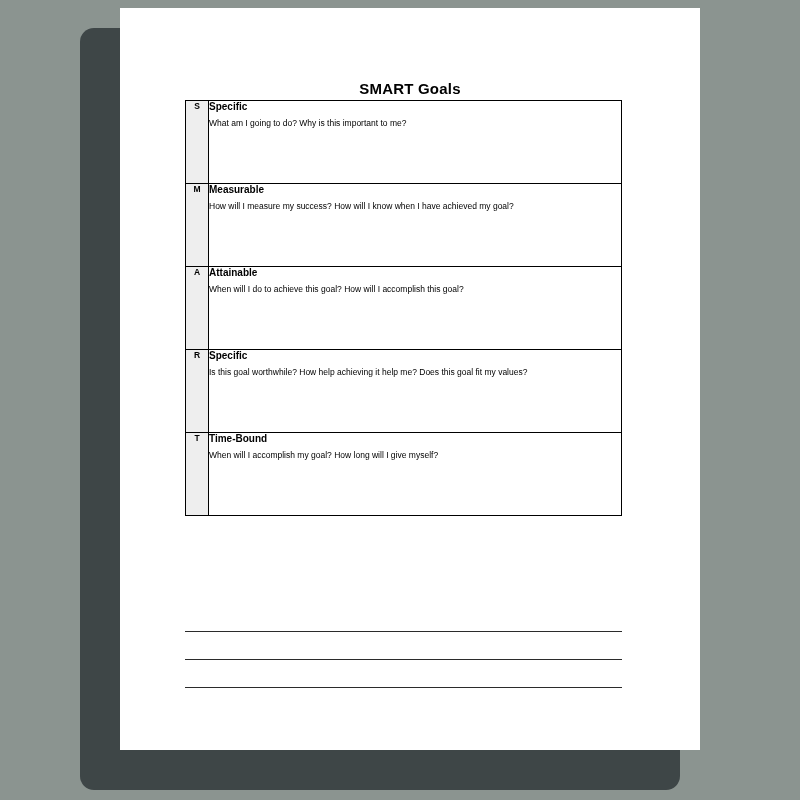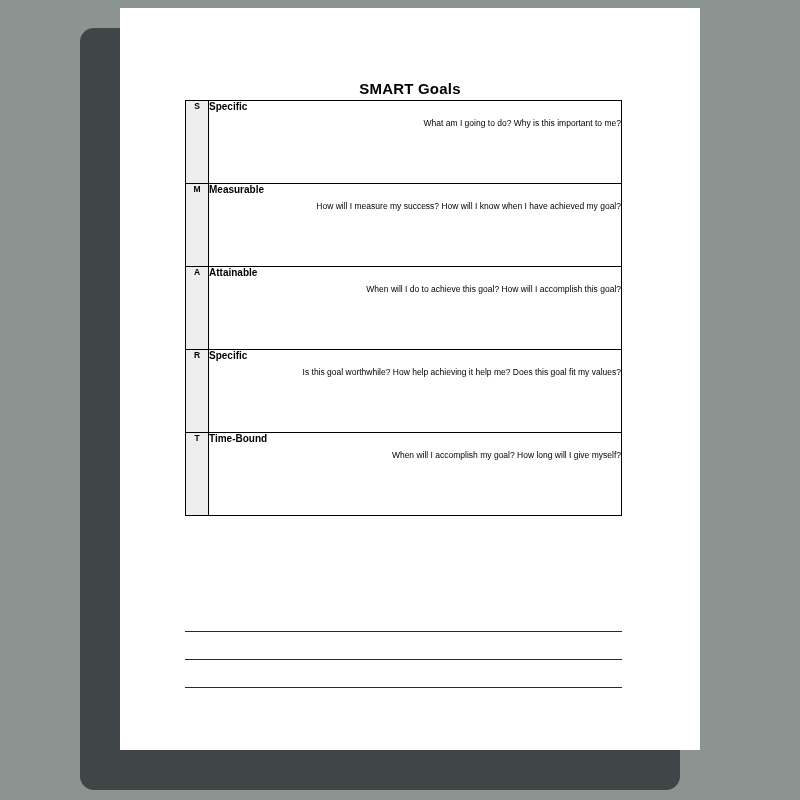"What am I going to" .row-prompt { text-align: right -> none }
